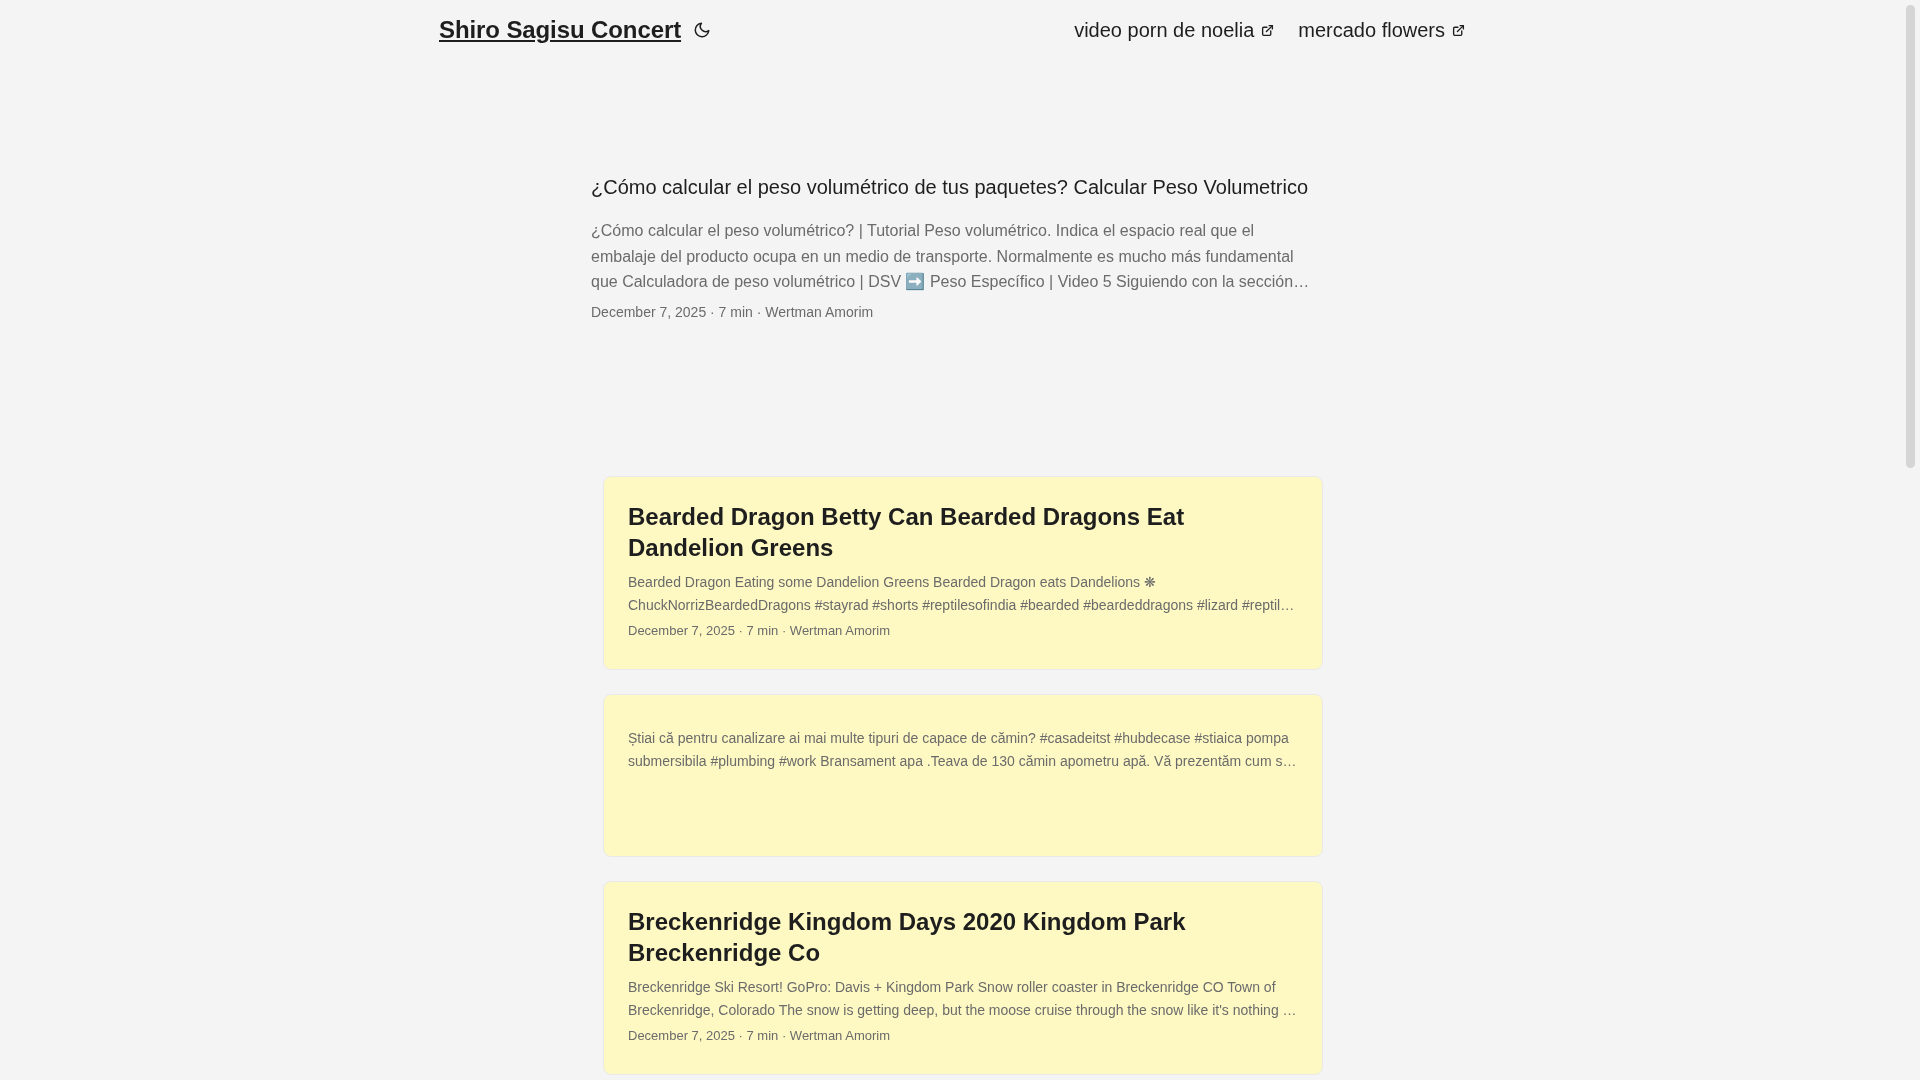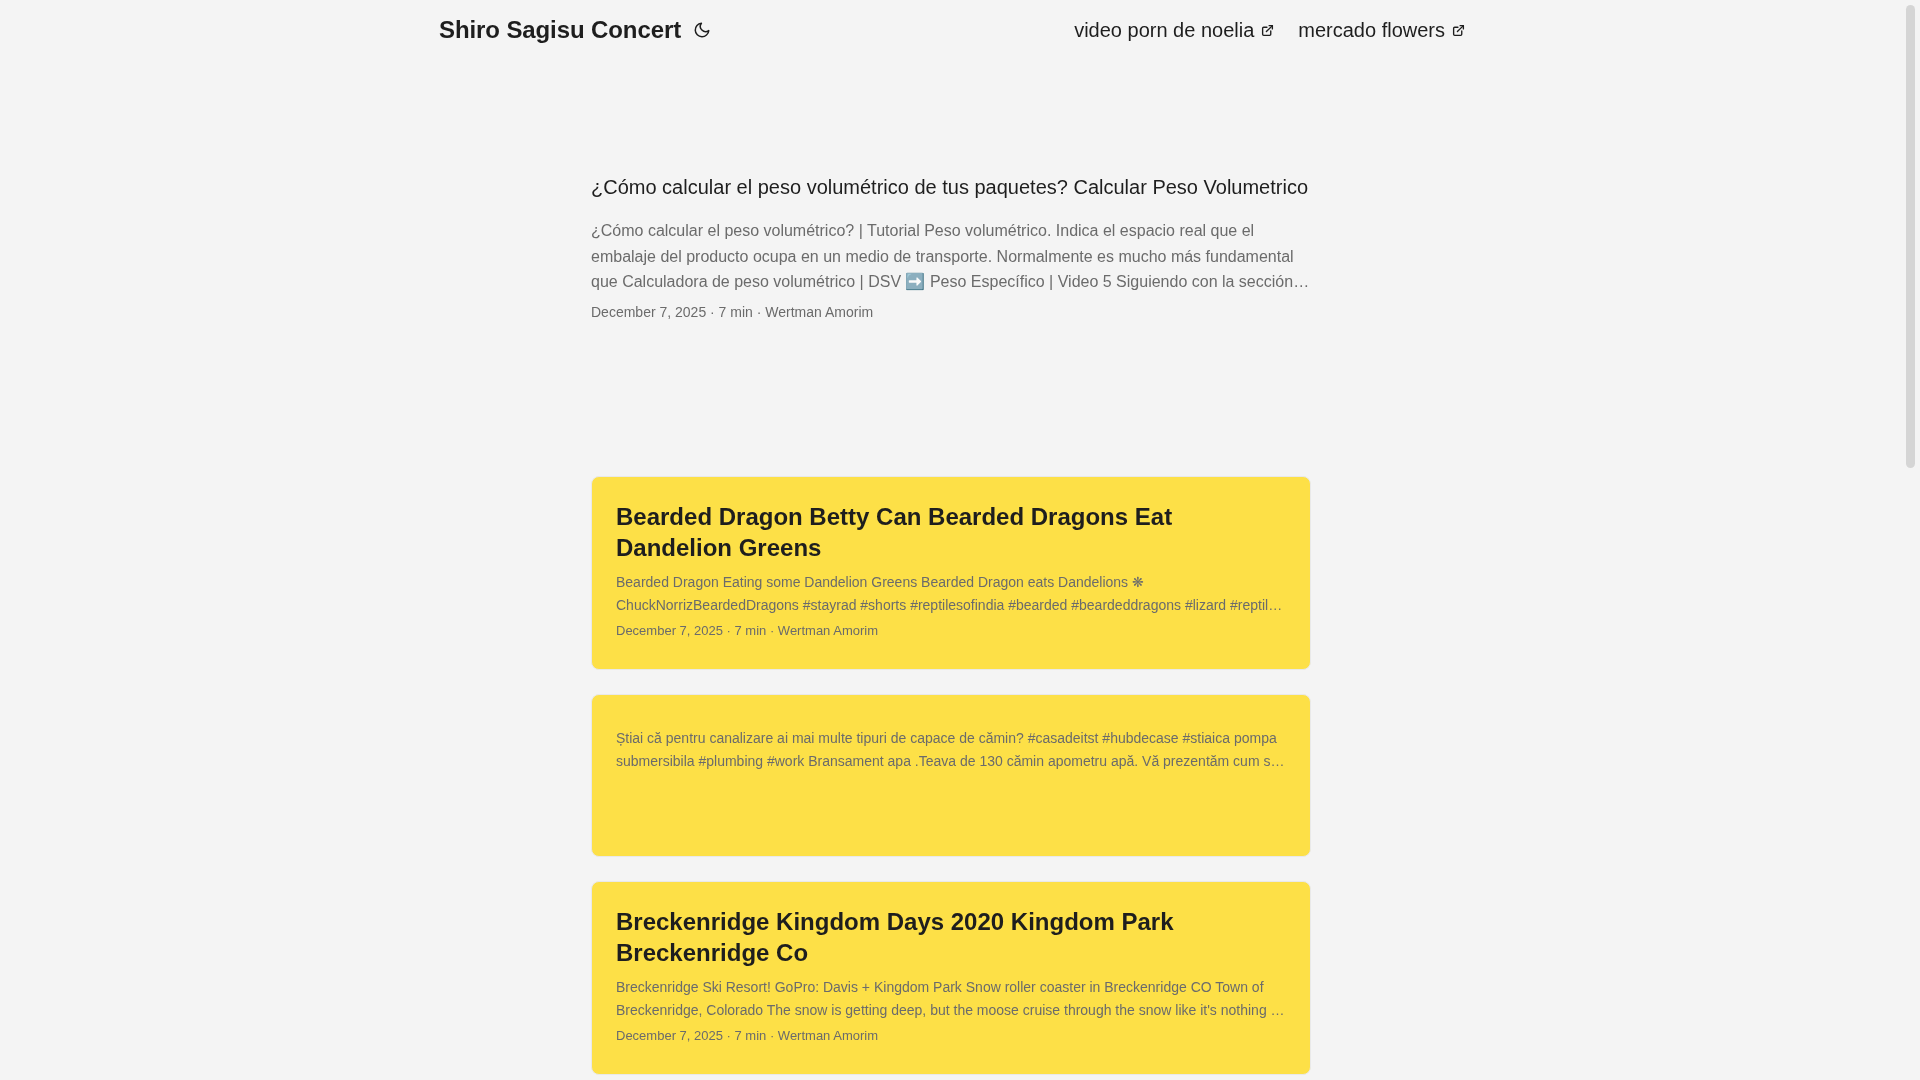"Shiro Sagisu Concert" .brand { text-decoration: none -> underline }
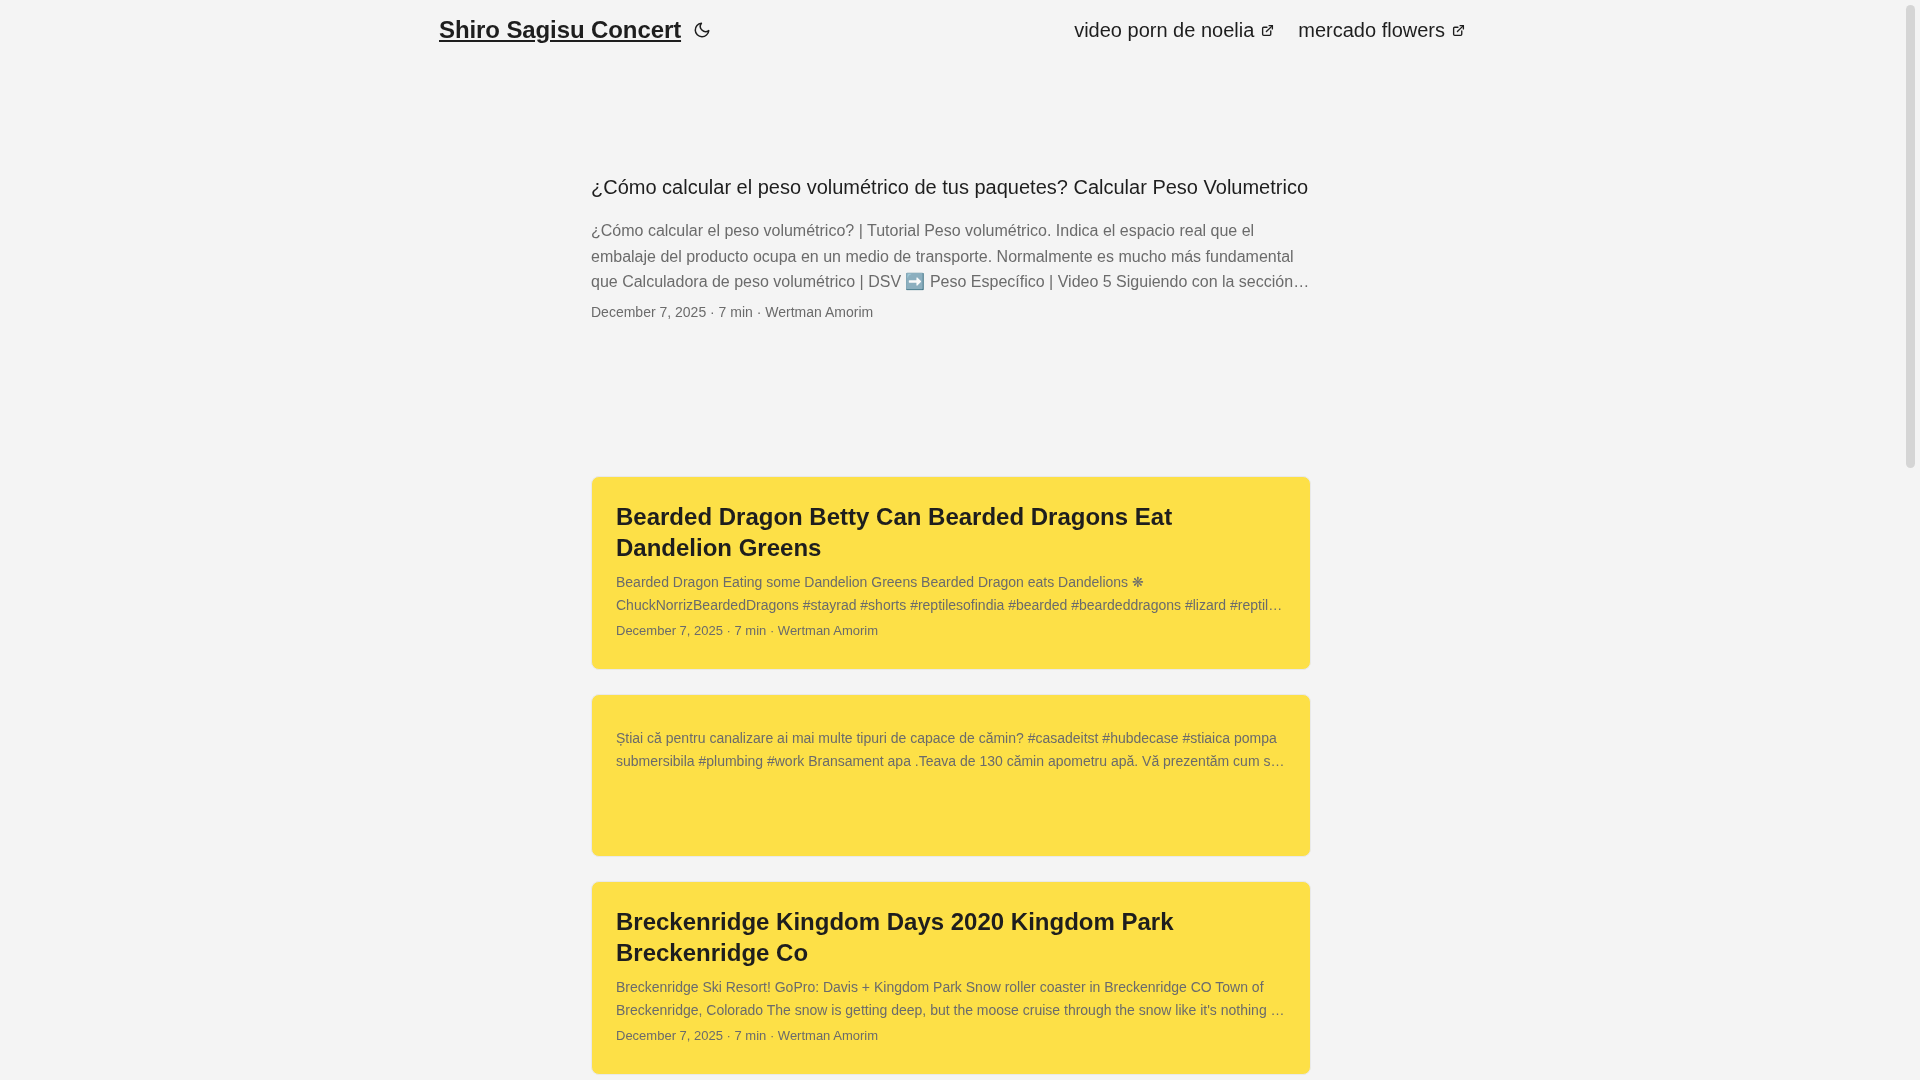"Bearded Dragon Betty Can Bearded" .card { background: #fde047 -> #fef9c3; left: 0 -> 12px }
